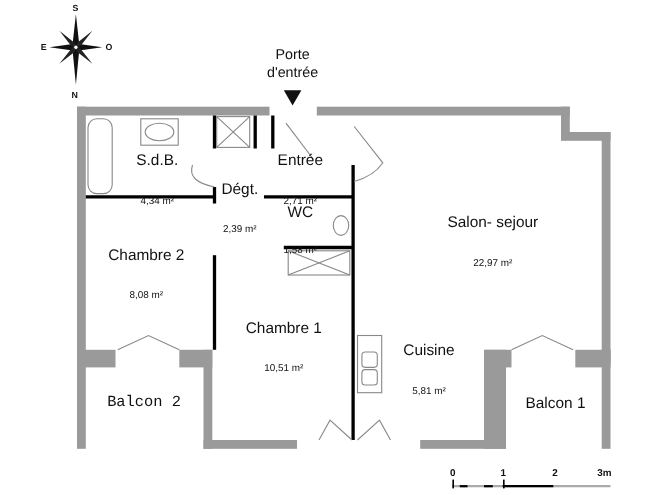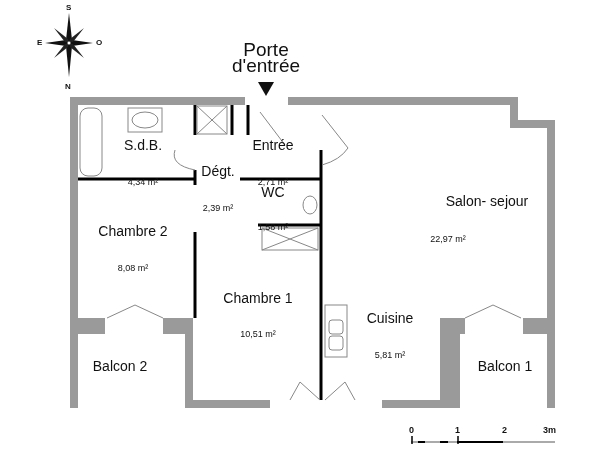"Porte" .entry { font-size: 19px -> 13px }
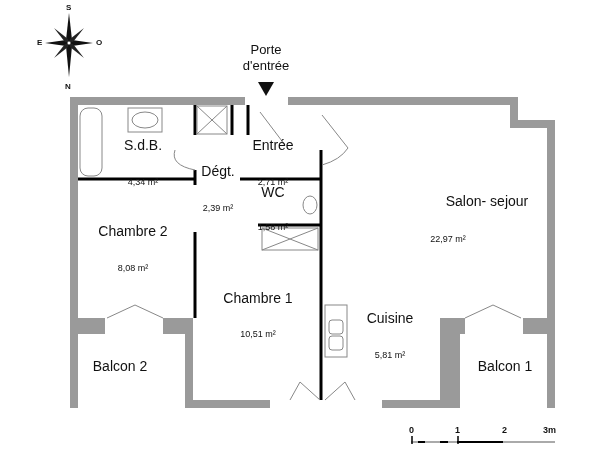"Salon- sejour" span.lbl { margin-left: 39px -> none }
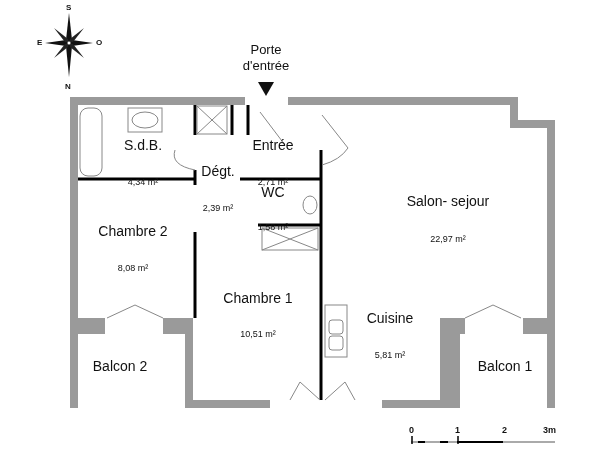"Balcon 2" span.lbl { font-family: none -> Liberation Mono, monospace; left: 120px -> 131px }
